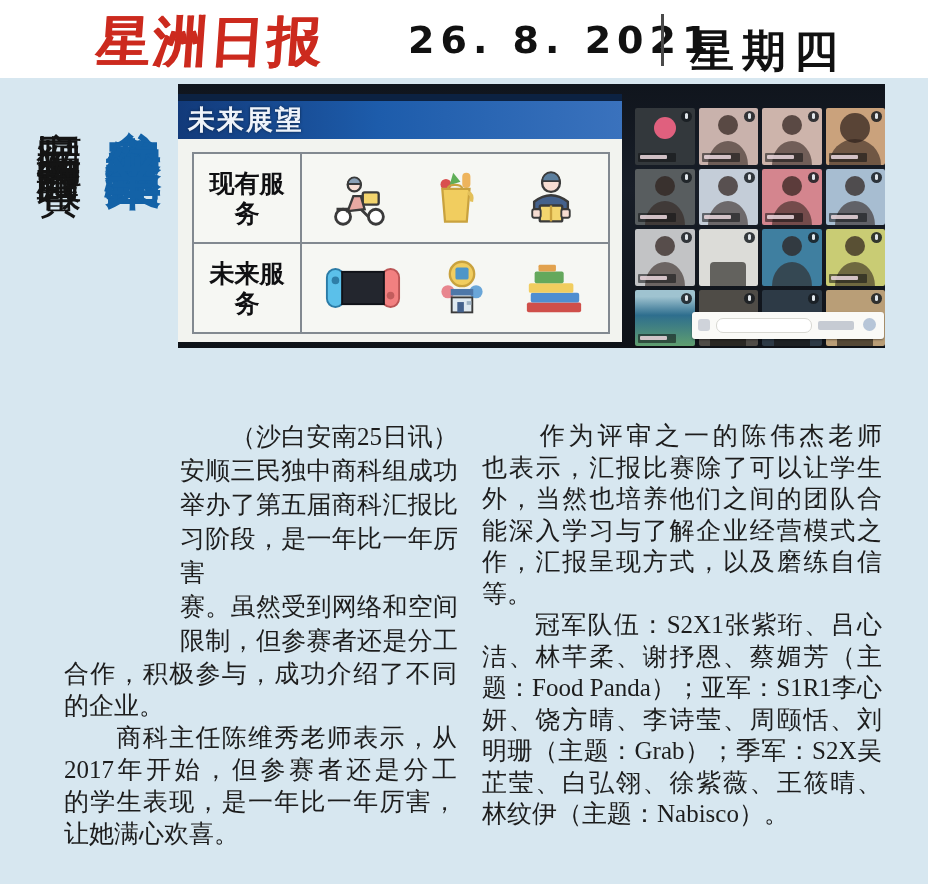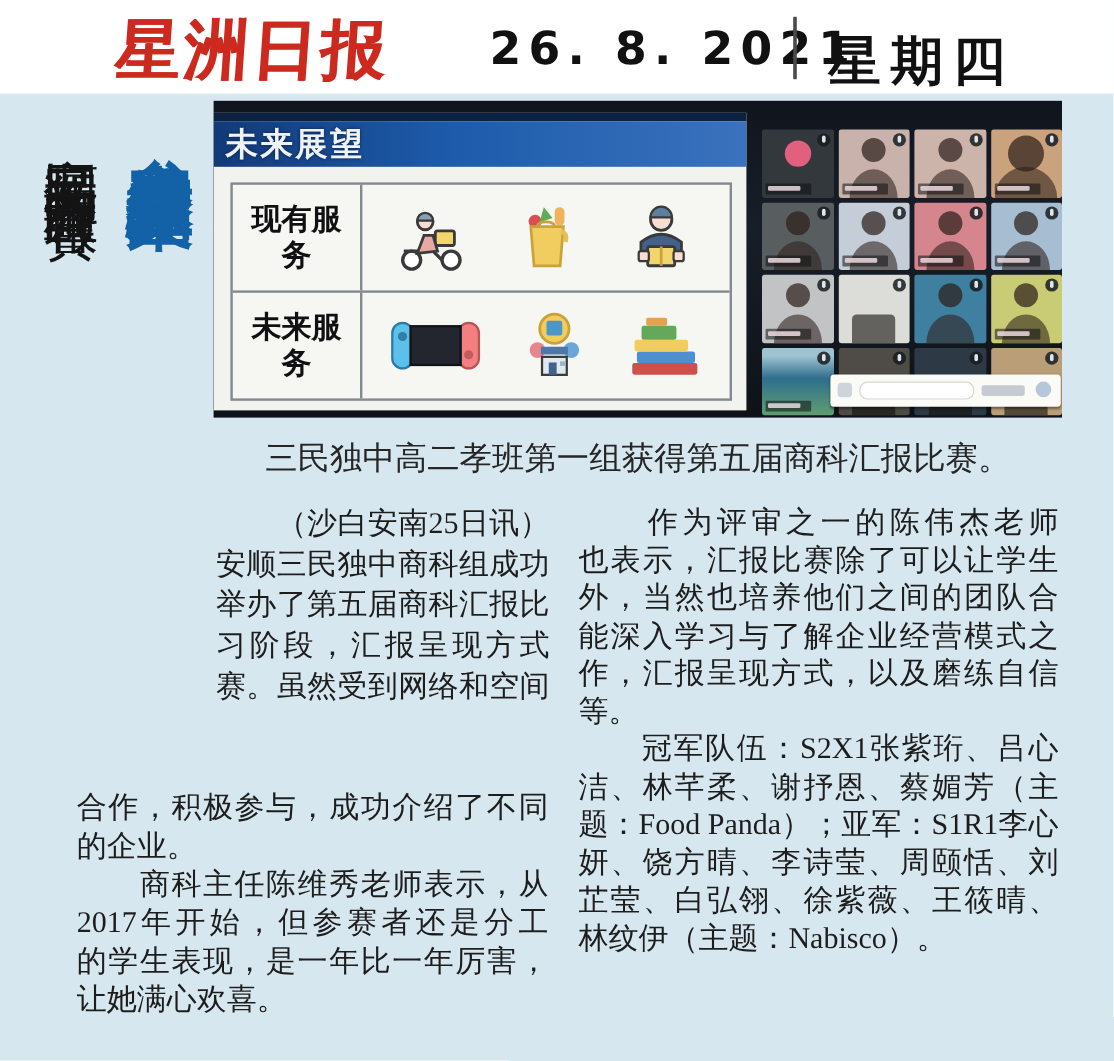"三民独中高二孝班第一组获得第五届商科汇报比赛。" figcaption.caption { html: <figcaption>三民独中高二孝班第一组获得第五届商科汇报比赛。</figcaption> -> none }
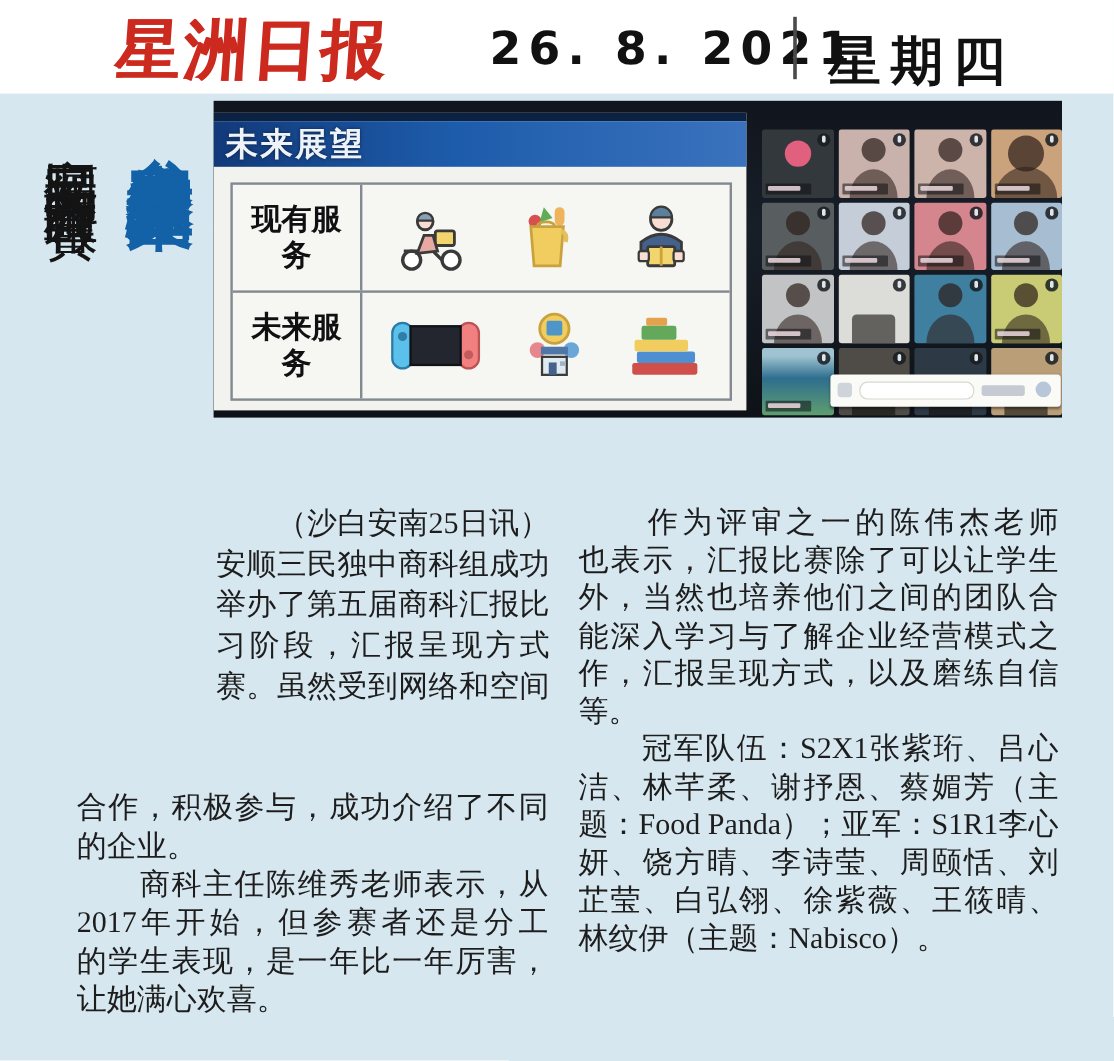"习阶段，汇报呈现方式" div.art-line { text: 汇报呈现方式 -> 是一年比一年厉害 }
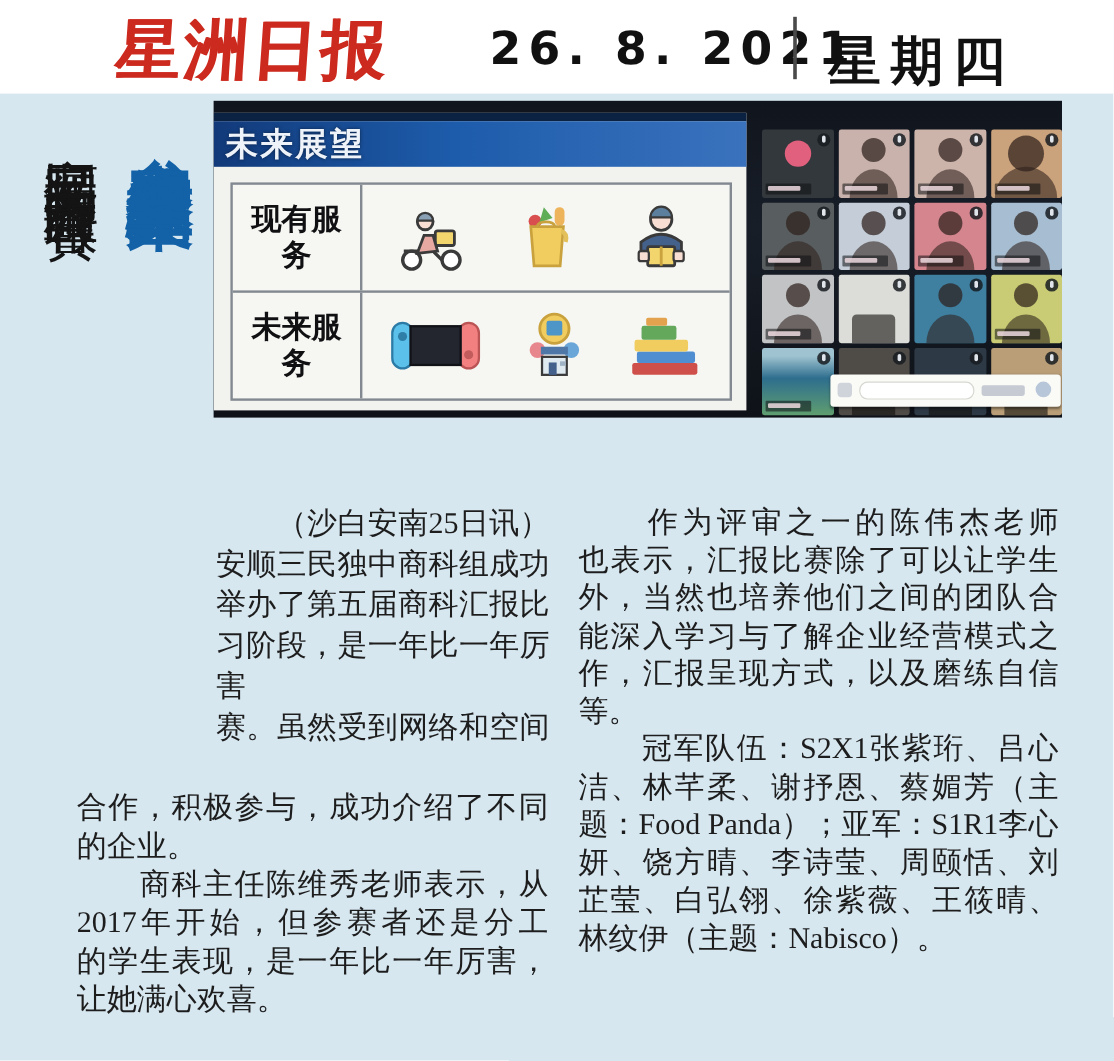"限制，但参赛者还是分工" div.art-line { html: none -> <div>限制，但参赛者还是分工</div> }
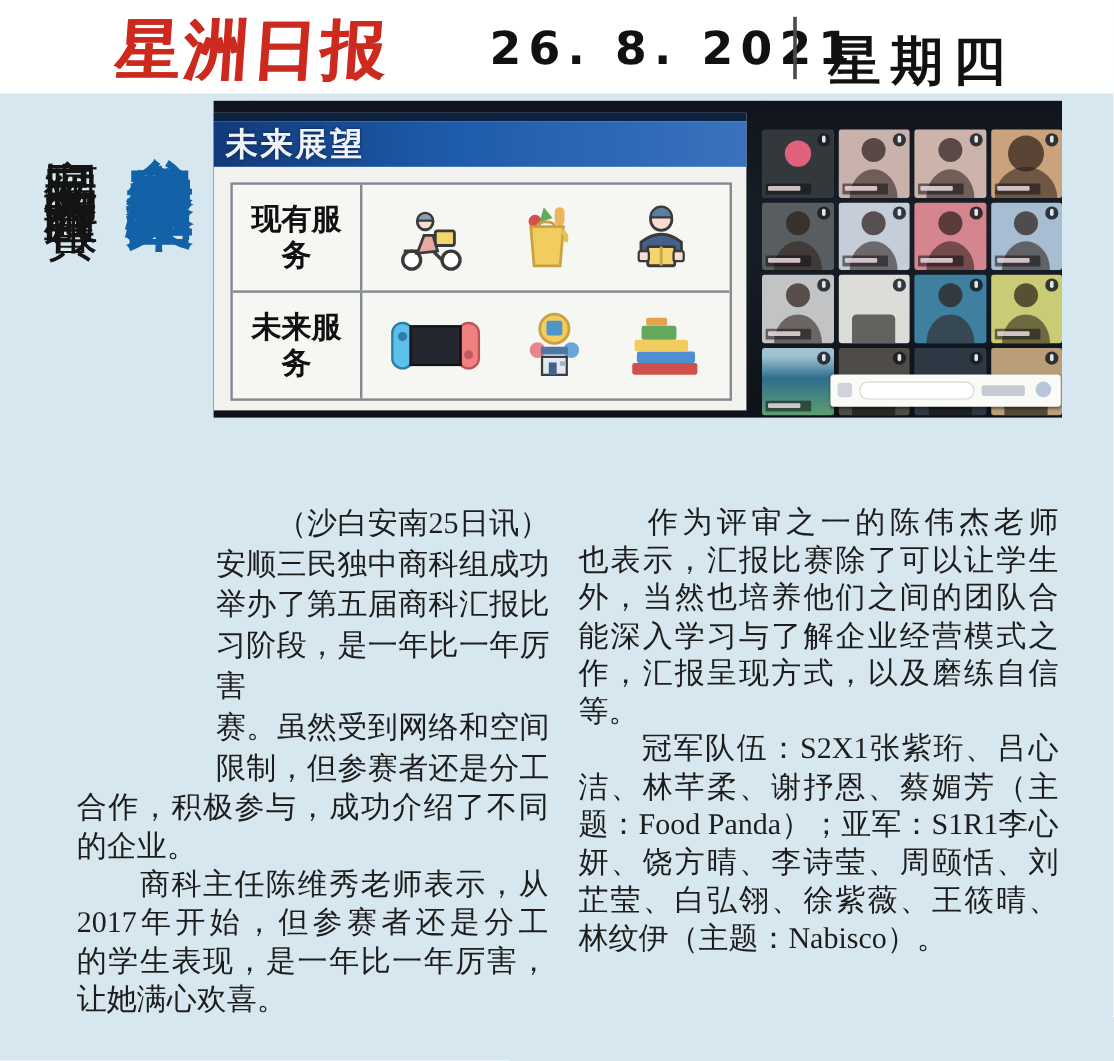"明珊（主题：Grab）；季军：S2X吴" div.art-line { html: none -> <div>明珊（主题：Grab）；季军：S2X吴</div> }
